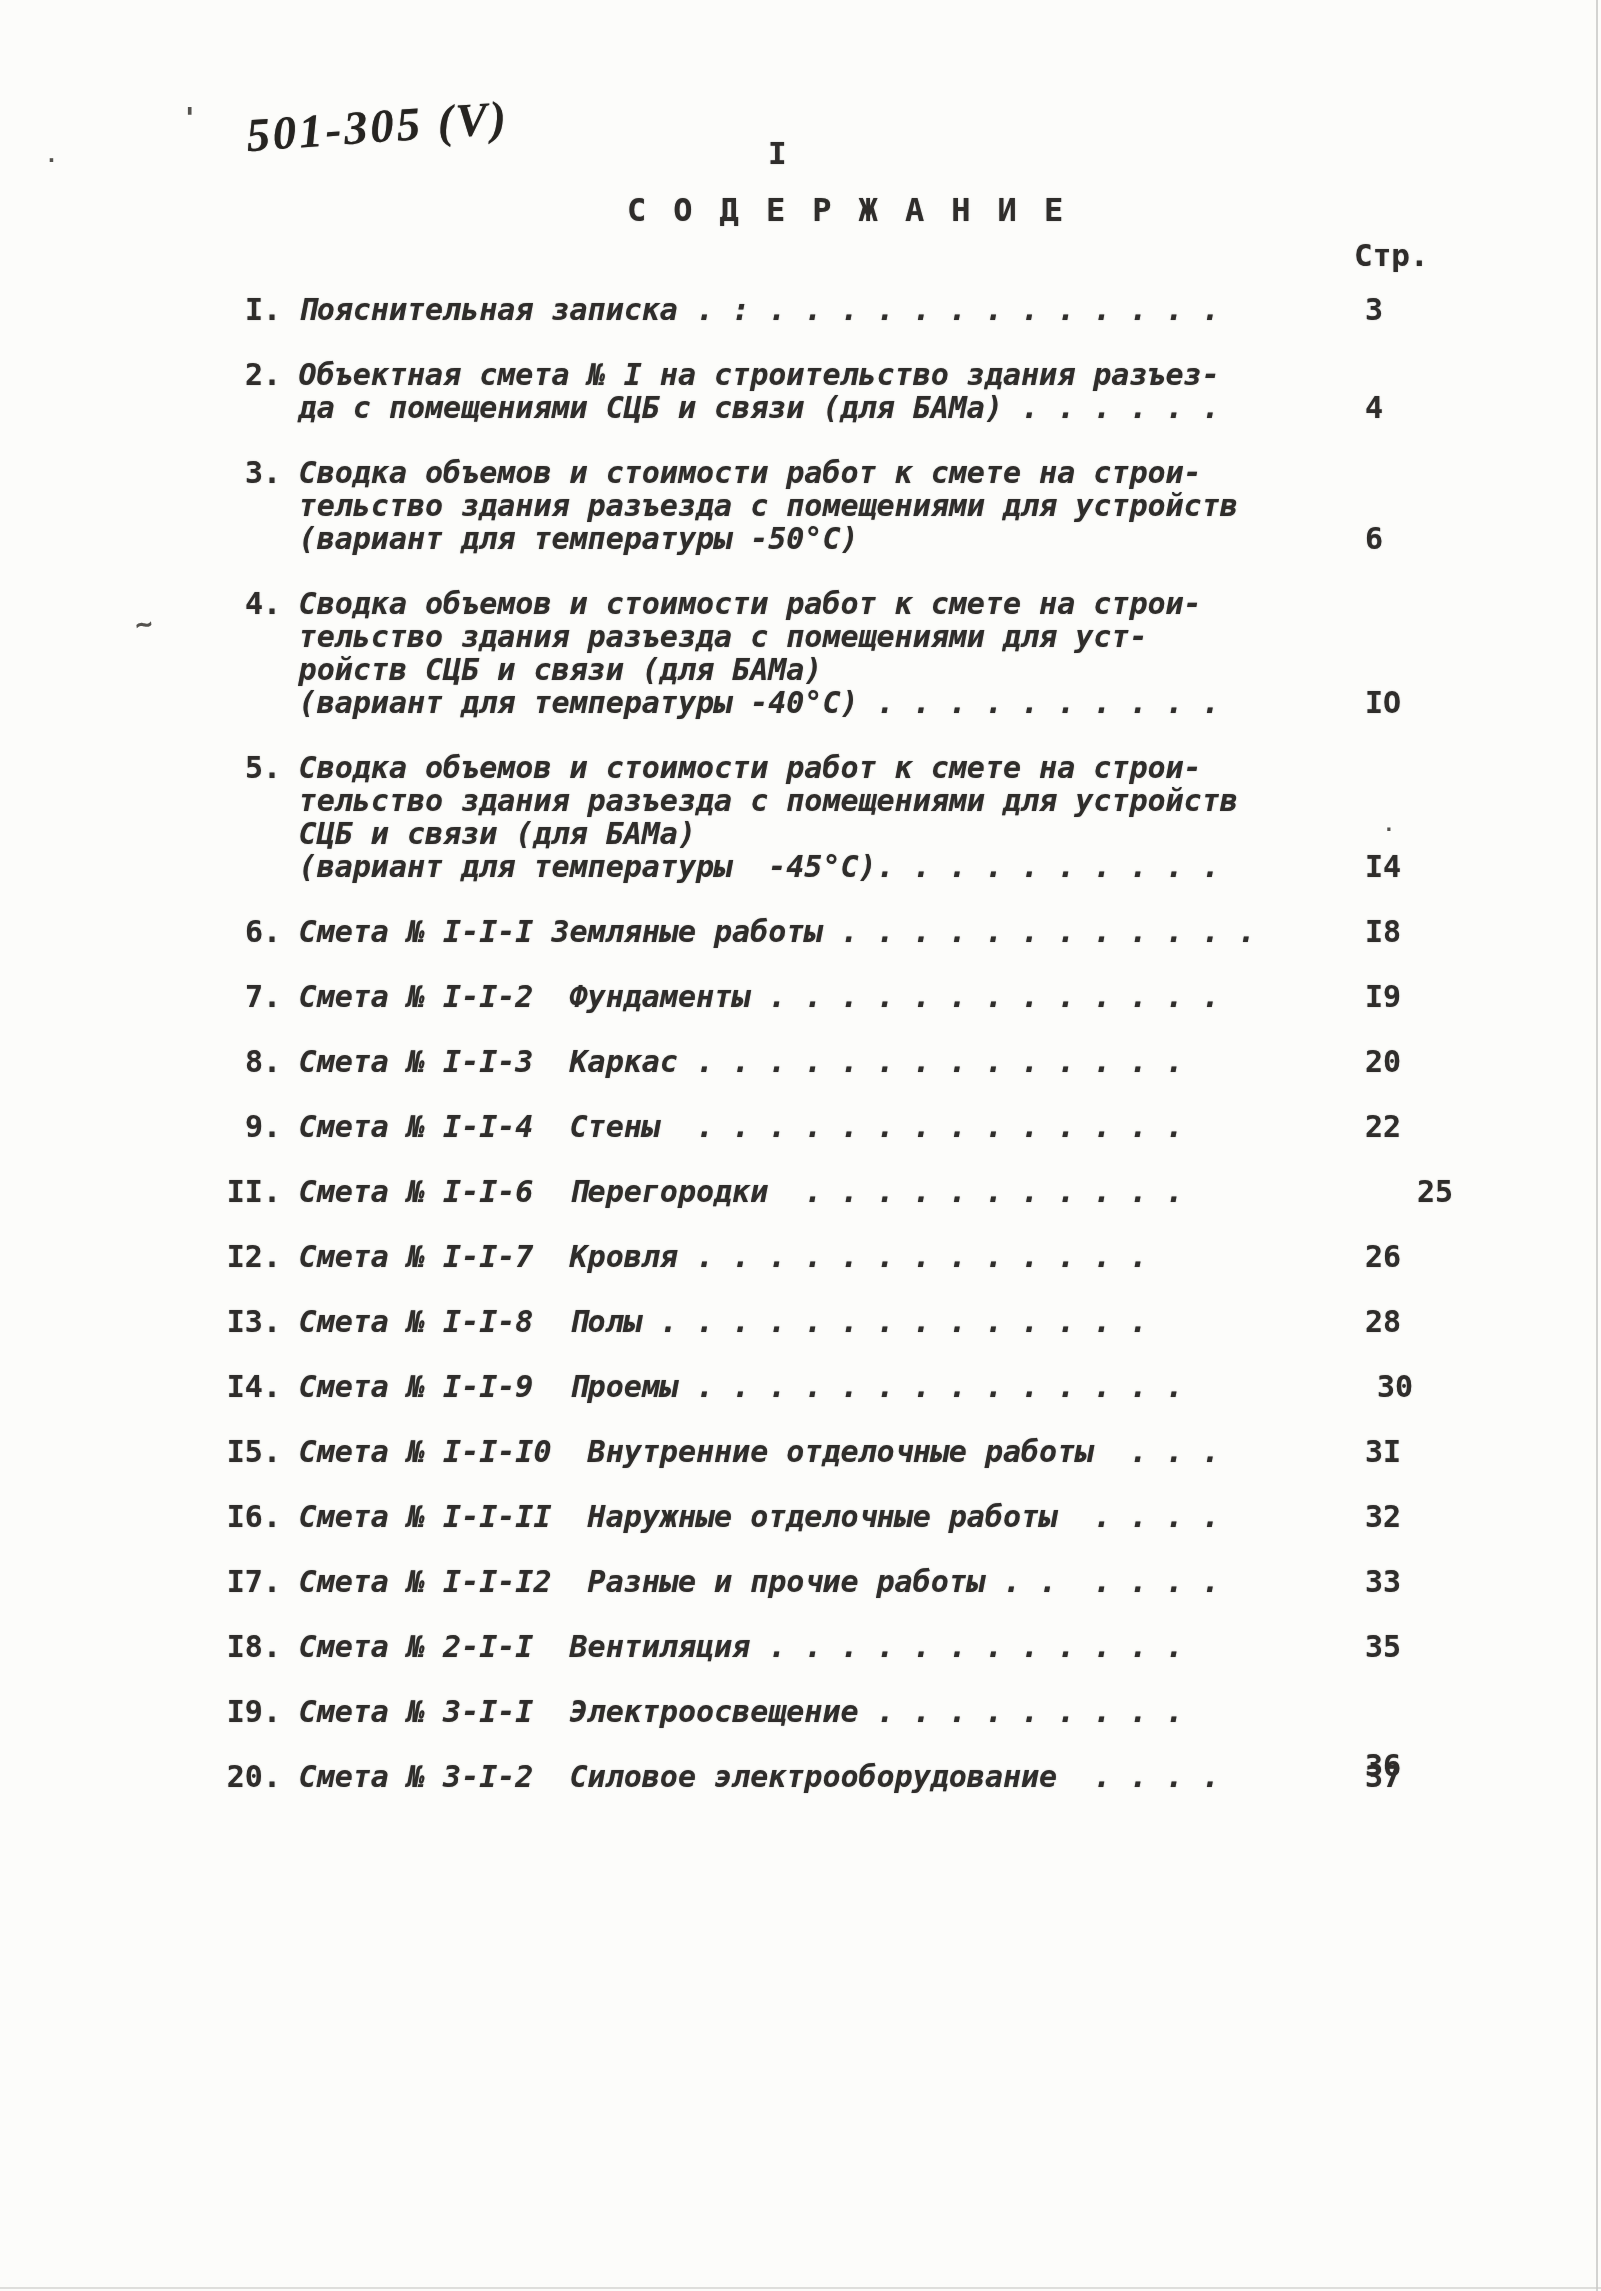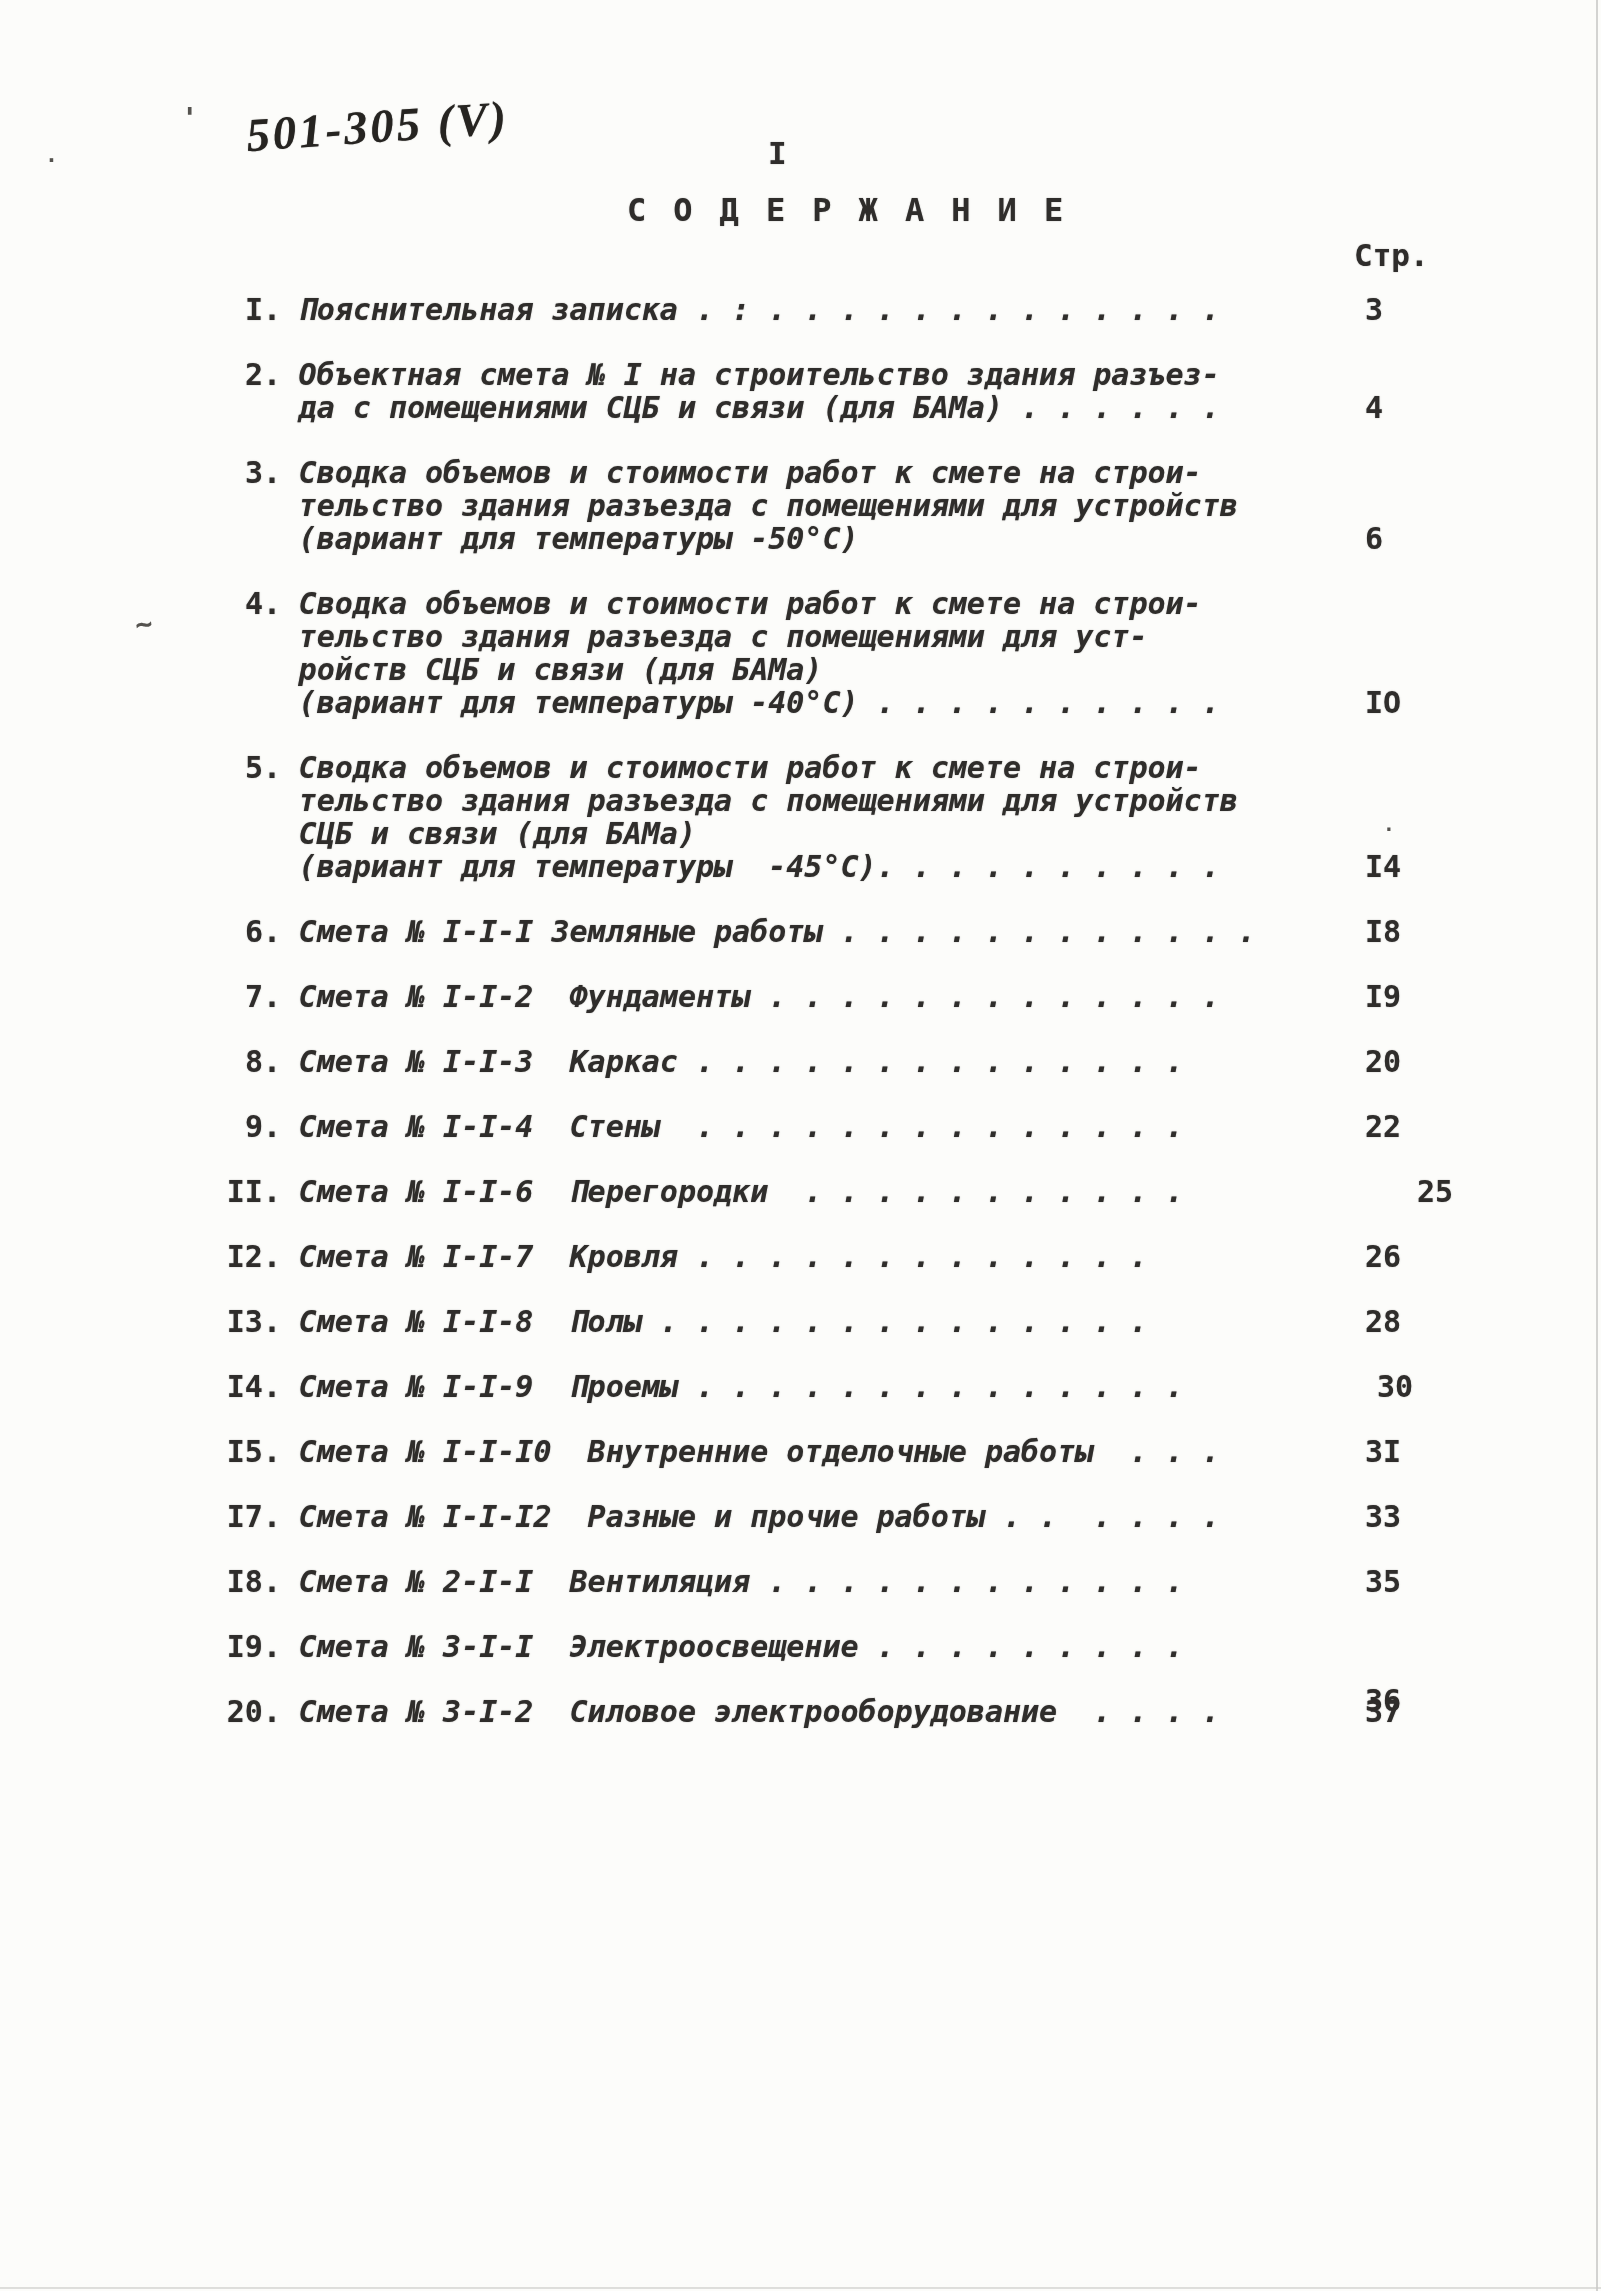"I6." div.entry { html: none -> <div> <div>I6.</div> <div> <div>Смета № I-I-II Наружные отделочные работы . . . .</div> </div> <div>32</div> </div> }
